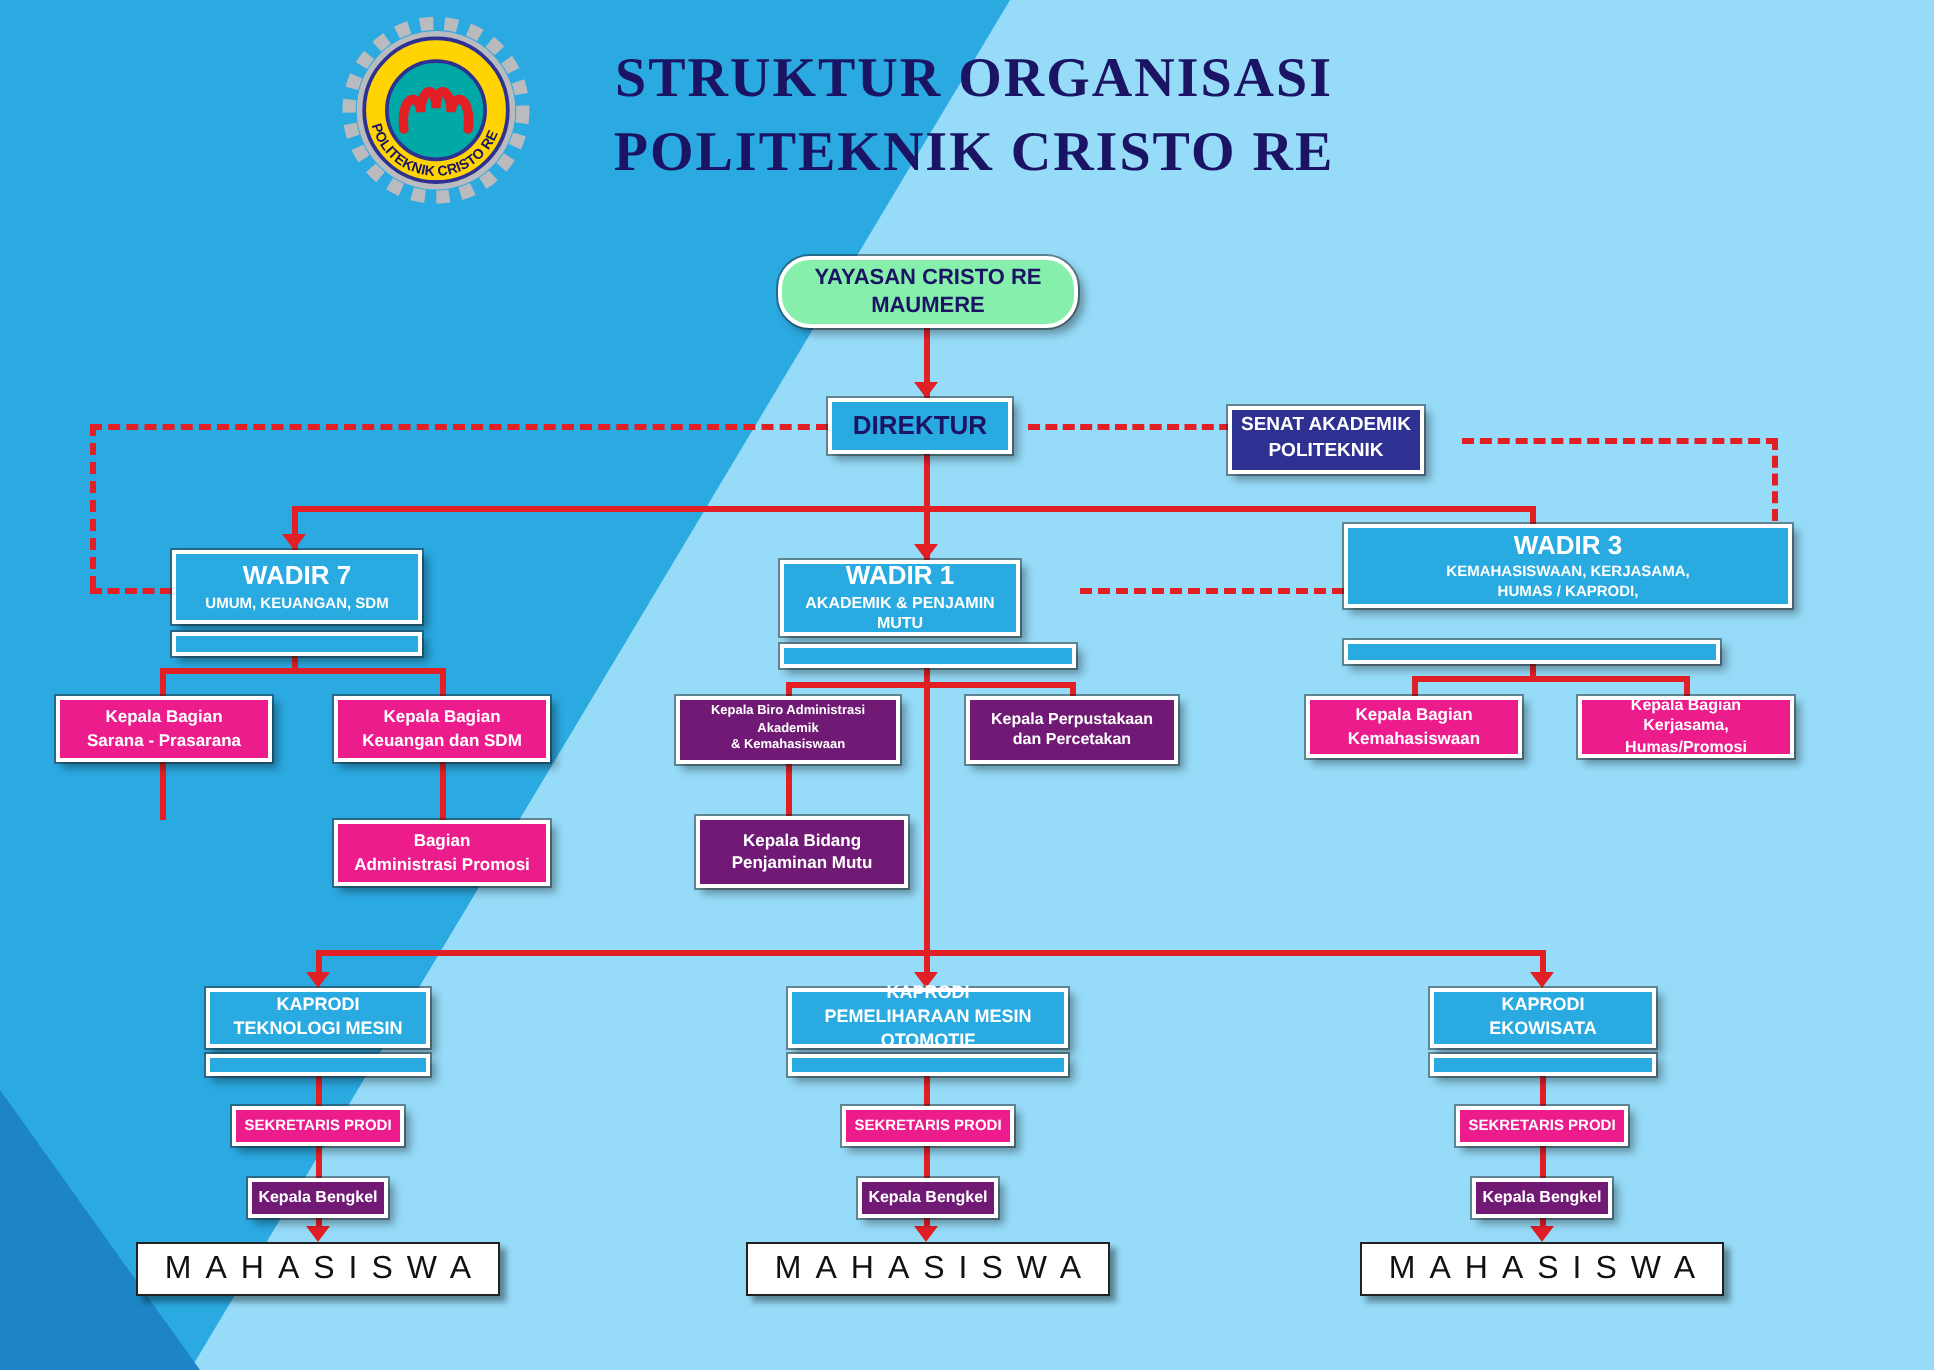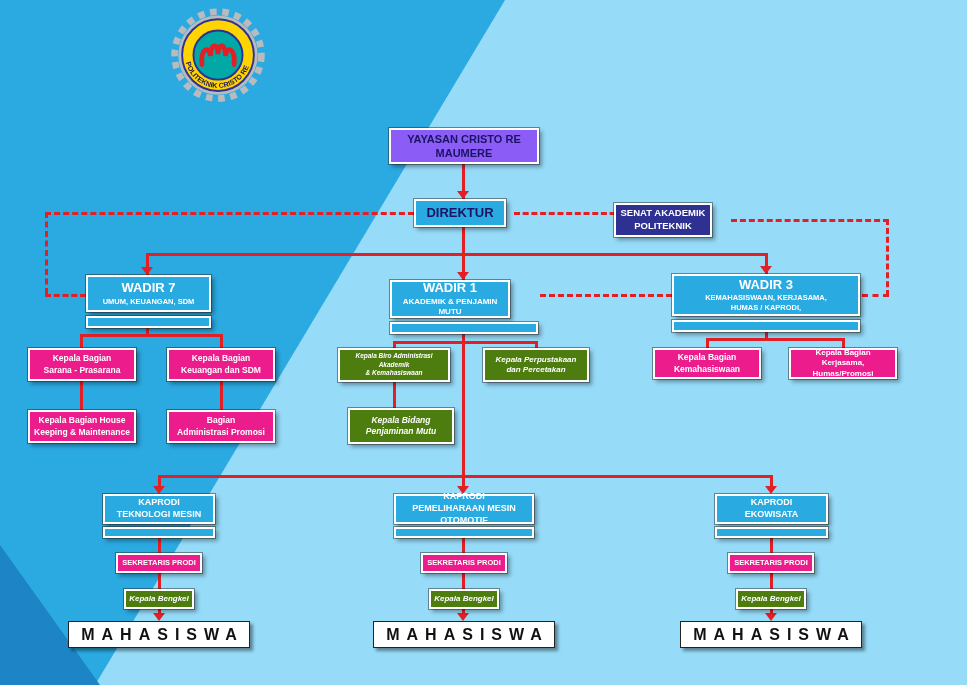"STRUKTUR ORGANISASI" div.title { html: none -> <div> <div>STRUKTUR ORGANISASI</div> <div>POLITEKNIK CRISTO RE</div> </div> }
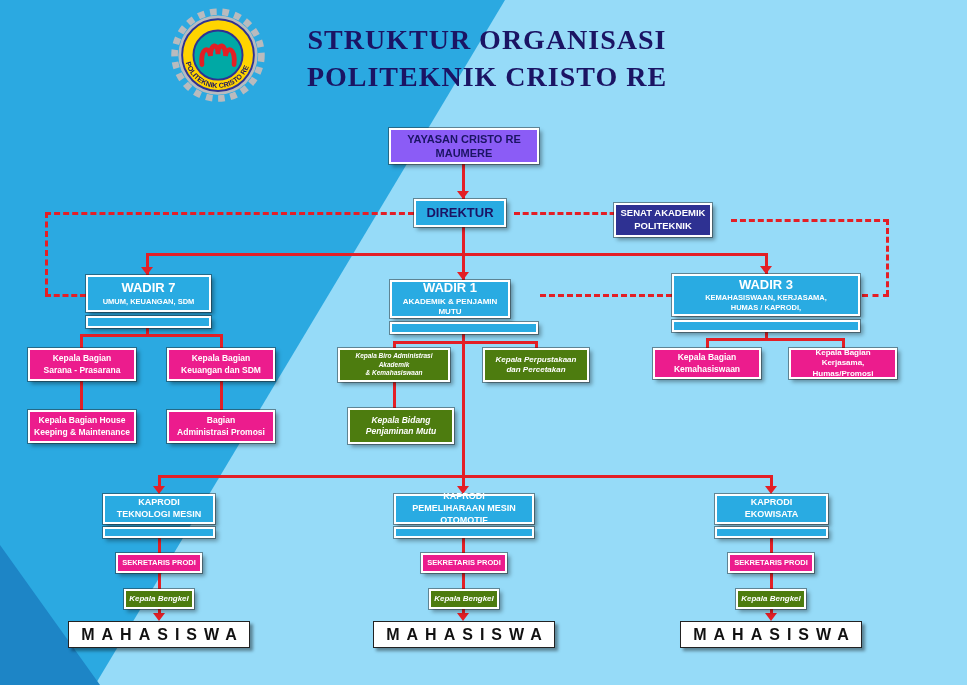"YAYASAN CRISTO RE" .green { background: #8b5cf6 -> #86efac; border-radius: none -> 16px }
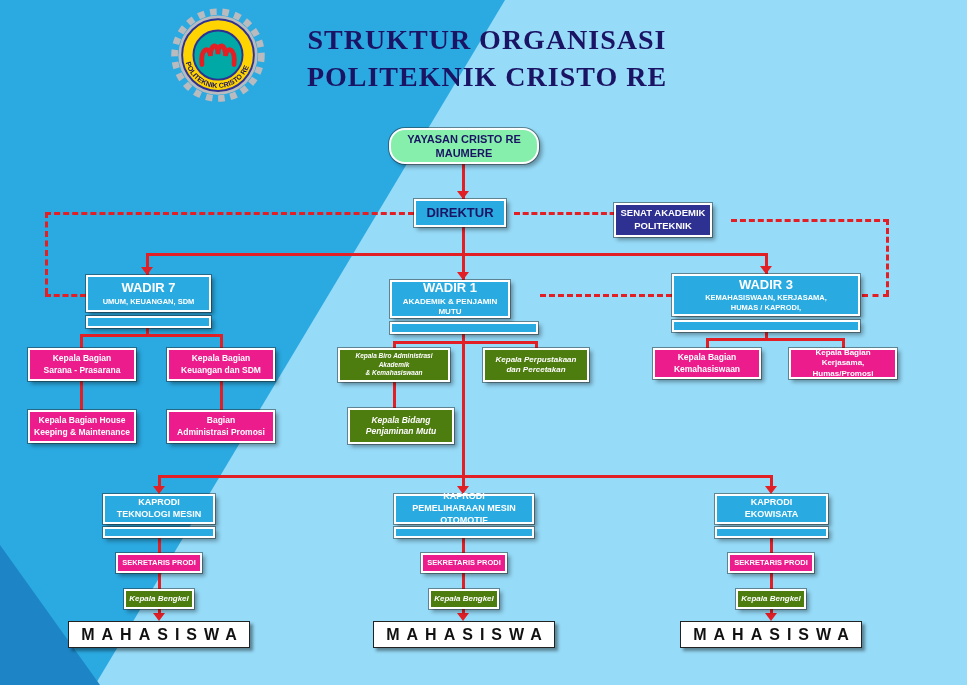"WADIR 3" div.box { top: 274px -> 262px; width: 188px -> 224px }
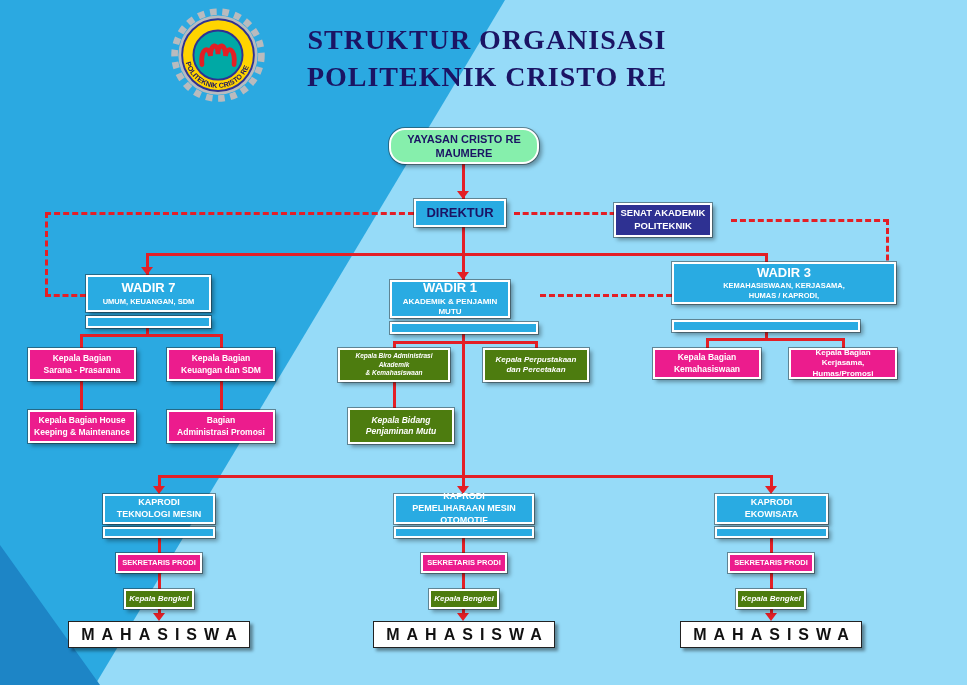"Kepala Perpustakaan" .orange { background: #4d7c0f -> #701a75; font-style: italic -> none }
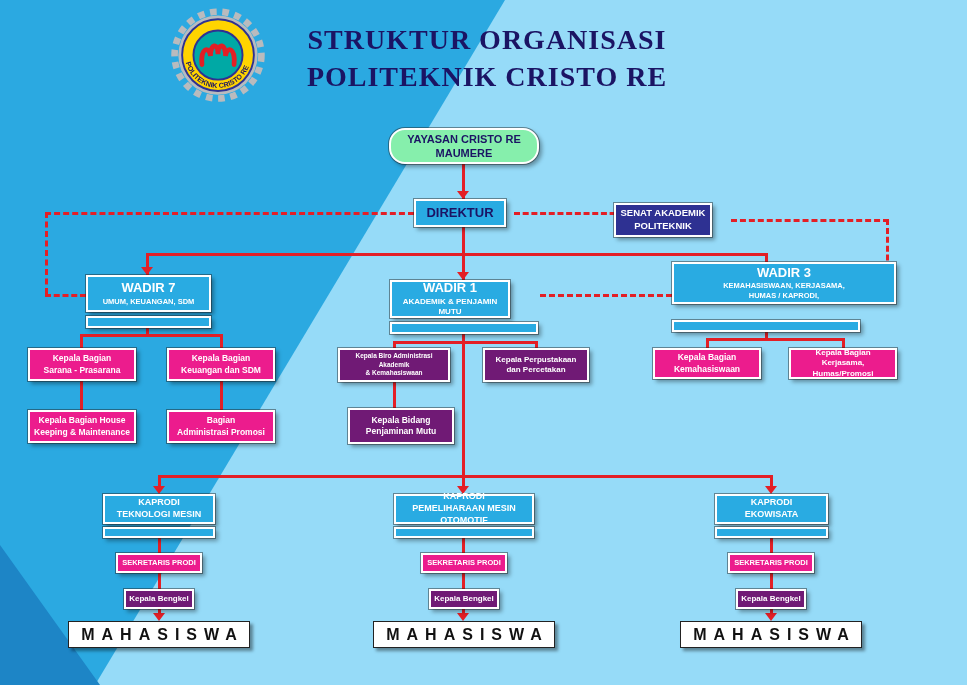"Kepala Bagian House" div.box { html: <div> <span>Kepala Bagian House Keeping &amp; Maintenance</span> </div> -> none }
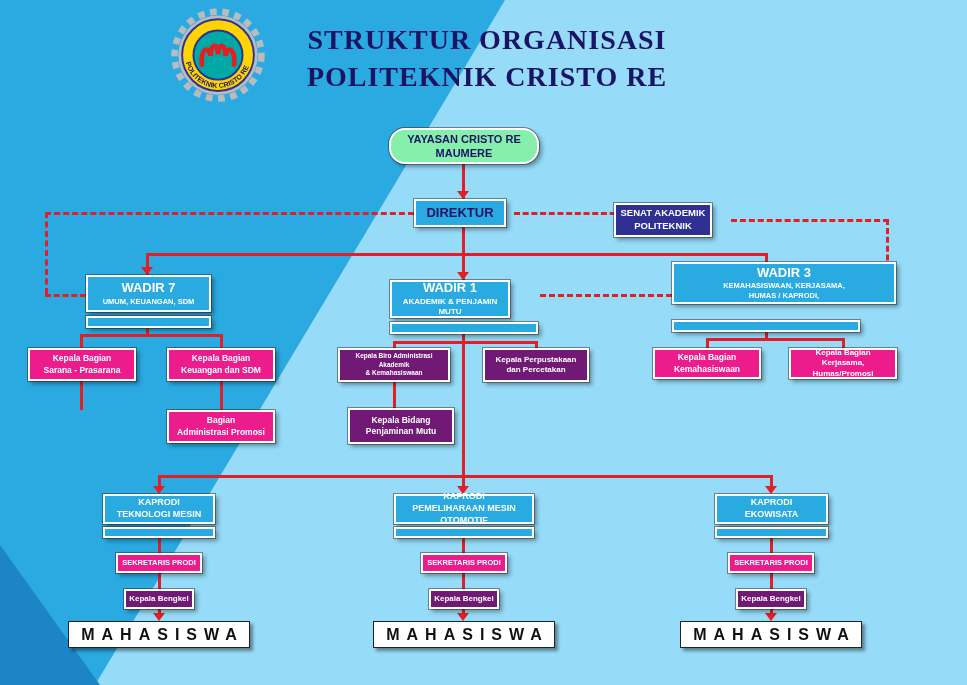"MAHASISWA" .mhs { font-weight: bold -> normal }
